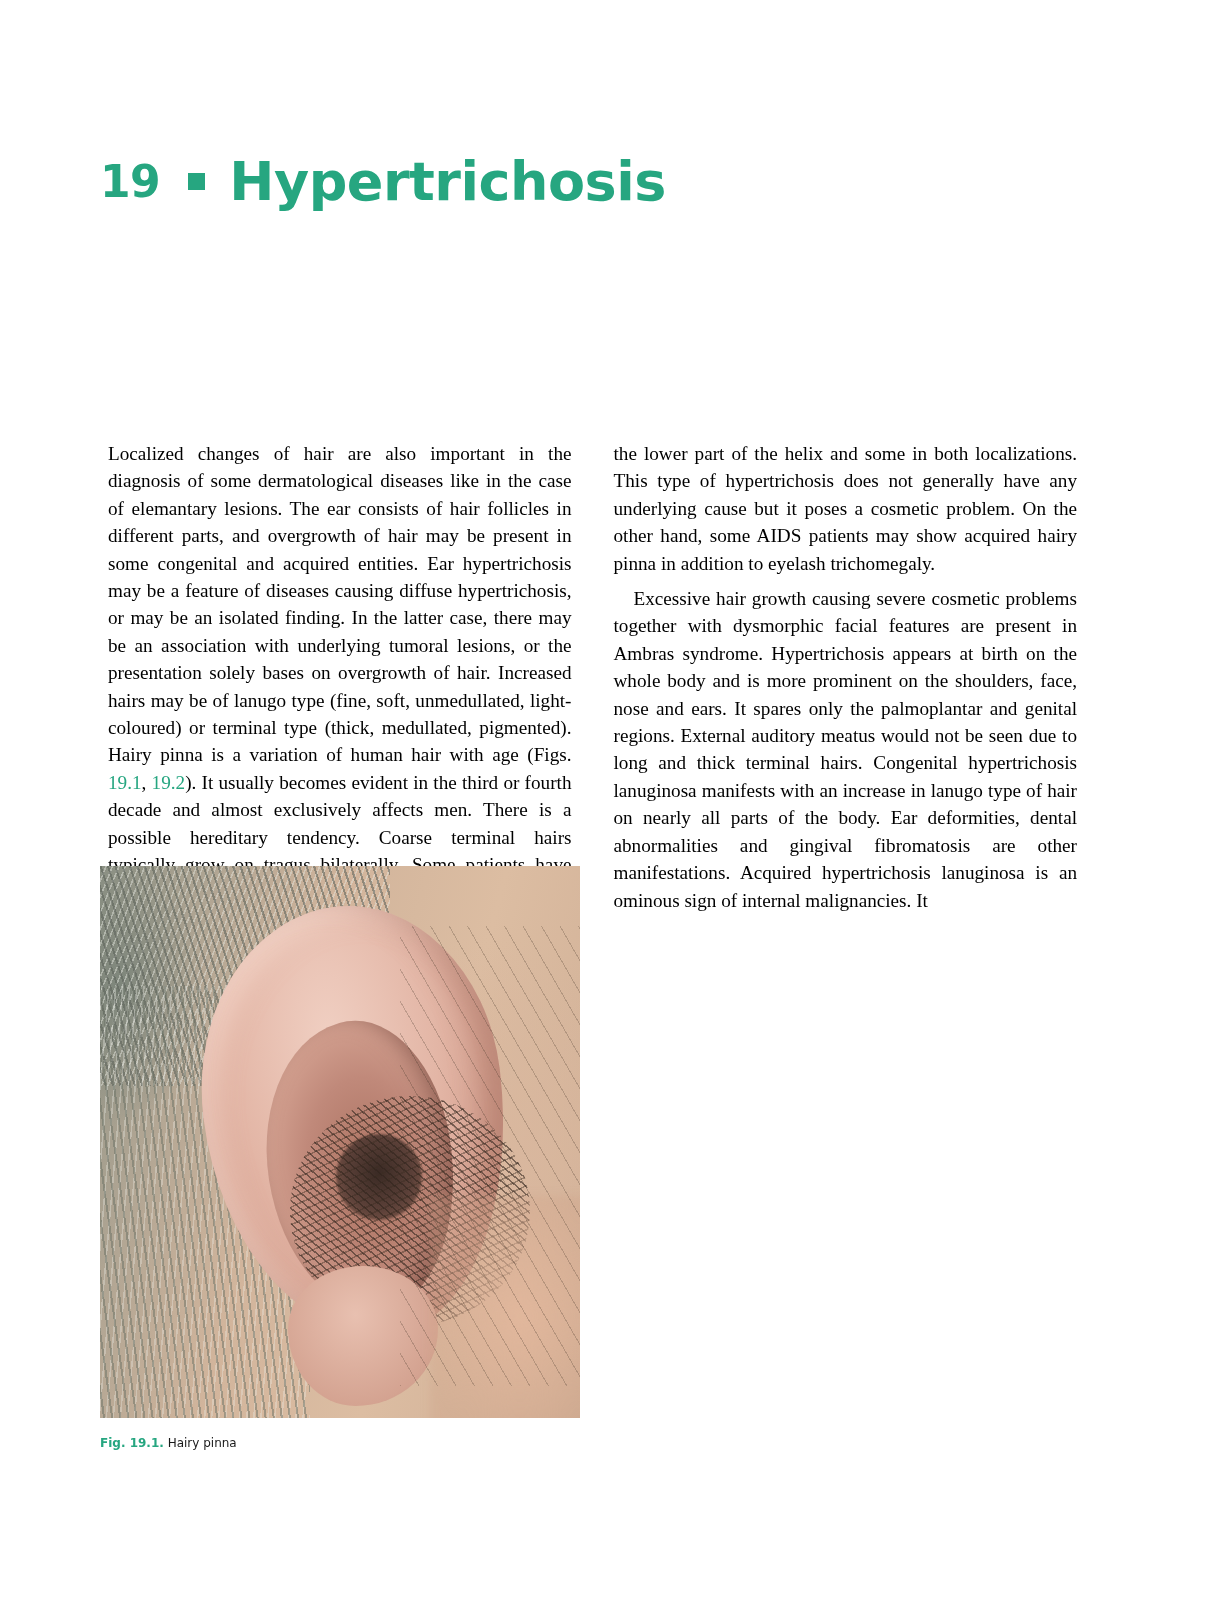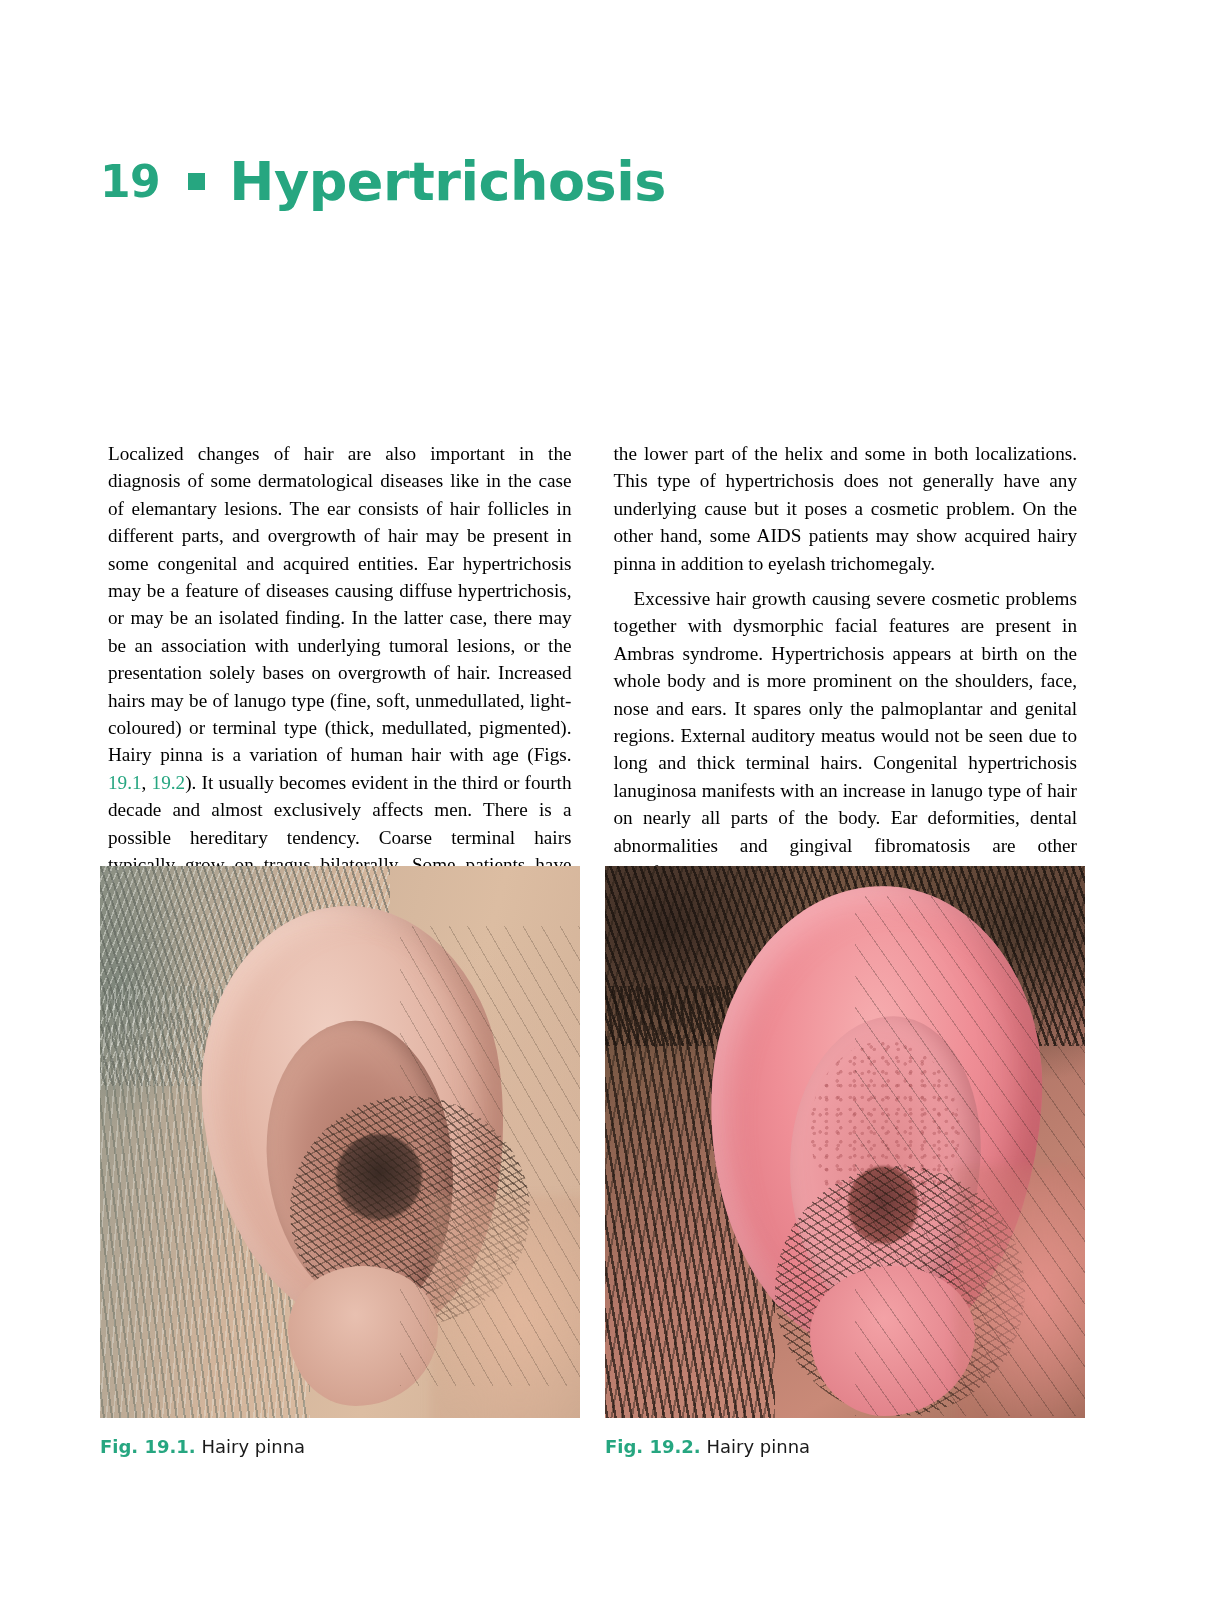"Fig. 19.1. Hairy pinna" .caption { font-size: 18px -> 12px }
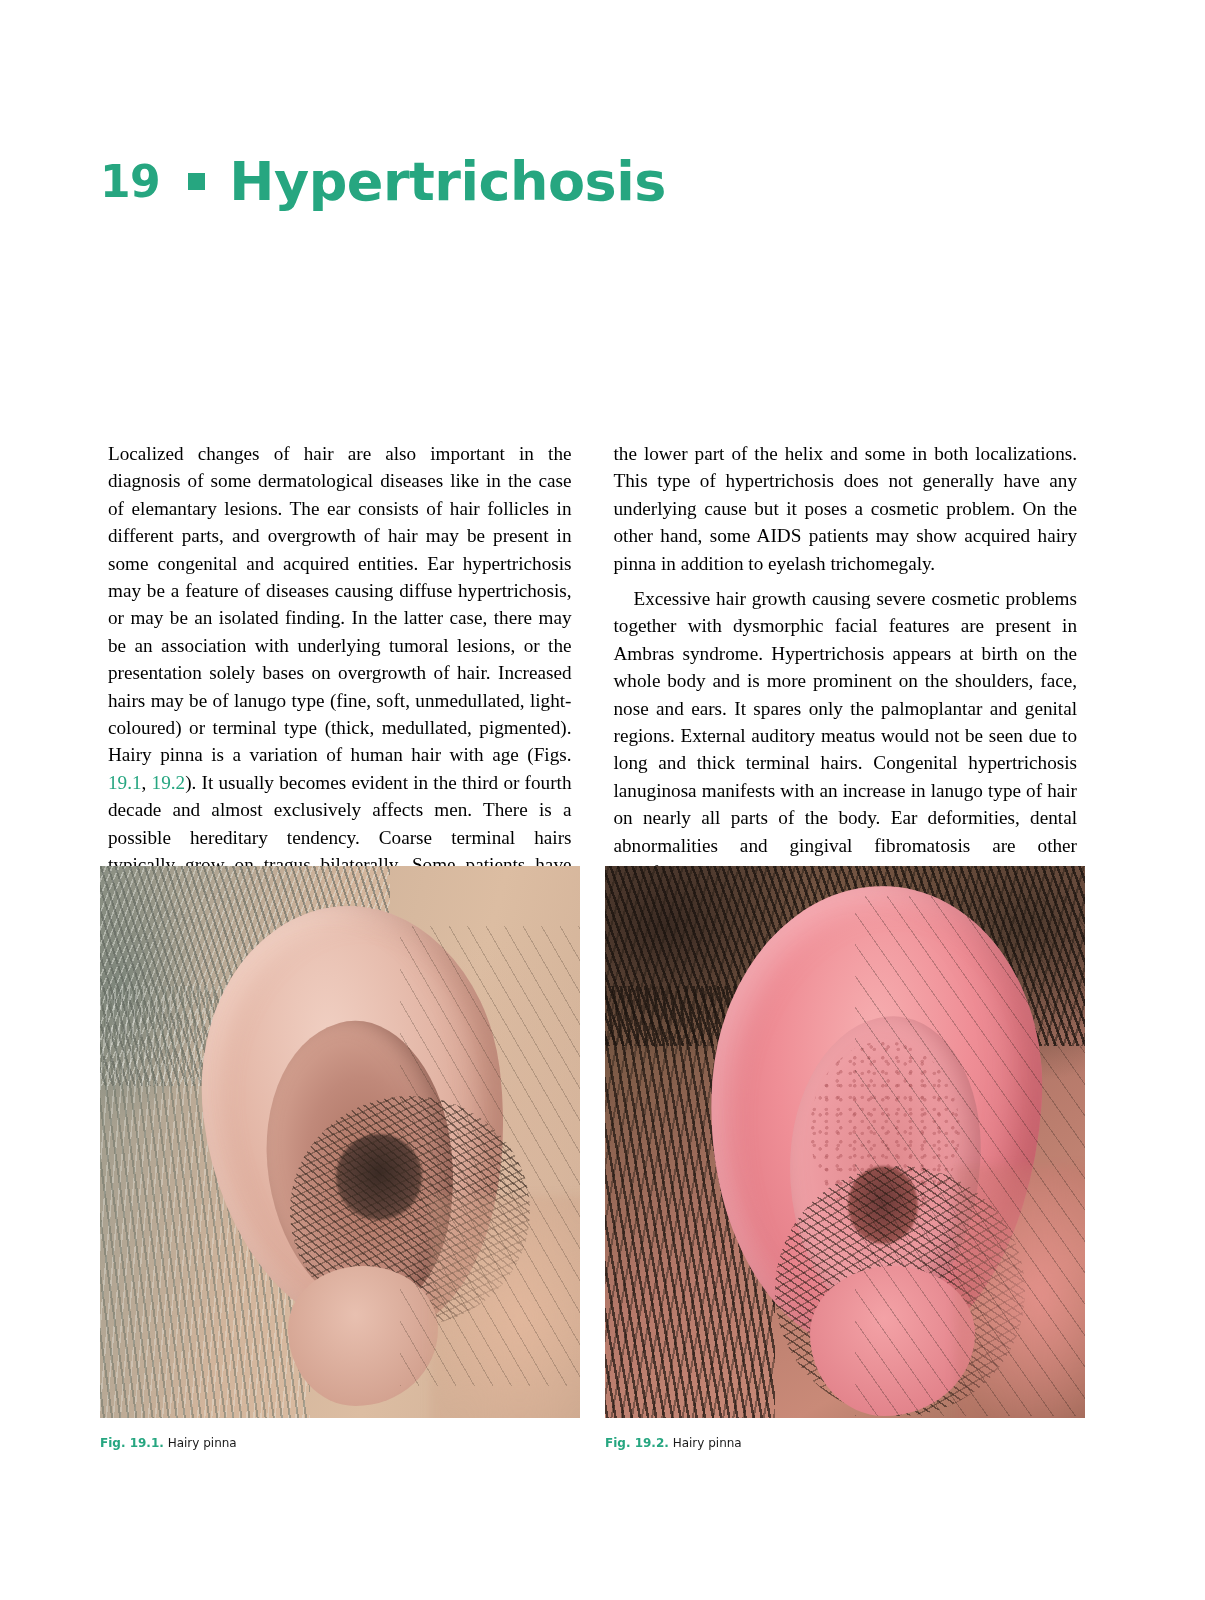"Fig. 19.2. Hairy pinna" figure.figure { html: <figure> <div> <div></div> <div></div> <div></div> <div></div> <div></div> <div></div> <div></div> <div></div> <div></div> <div></div> <div></div> </div> <figcaption> <span>Fig. 19.2.</span> <span>Hairy pinna</span> </figcaption> </figure> -> none }
